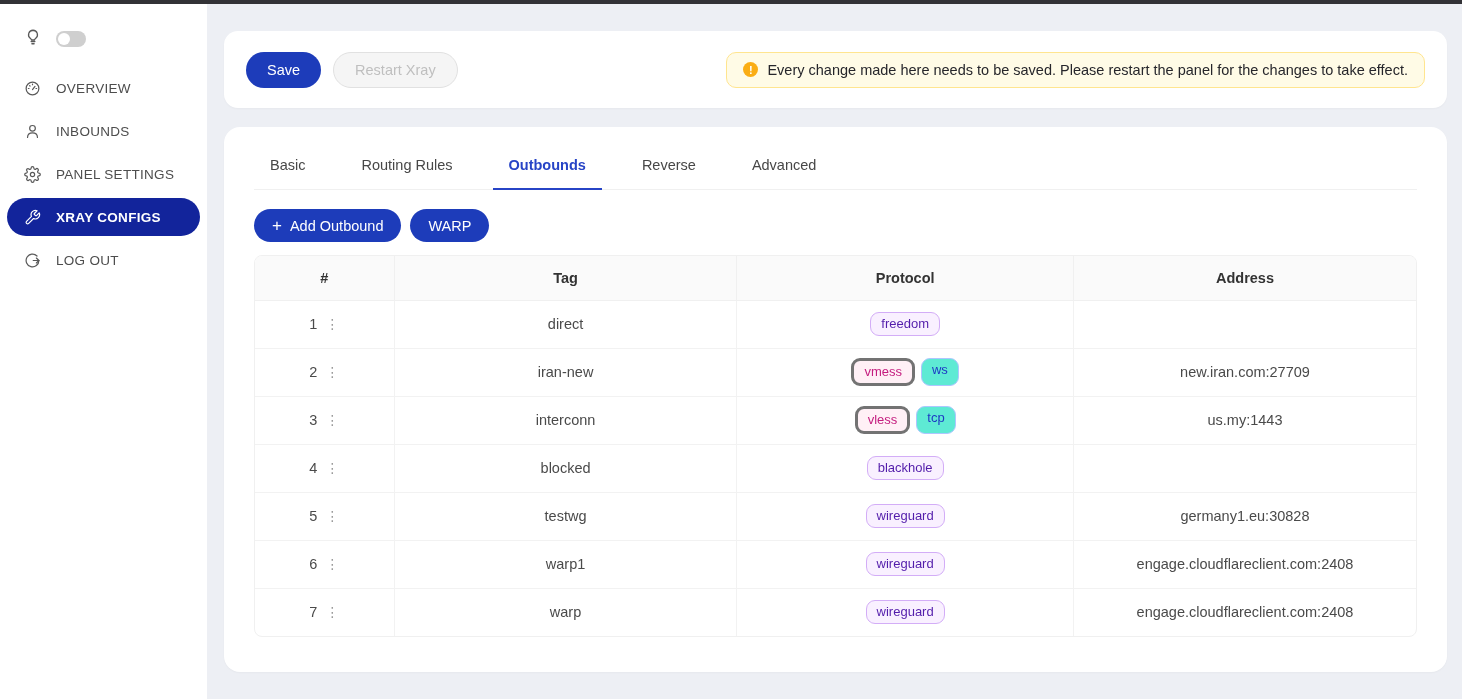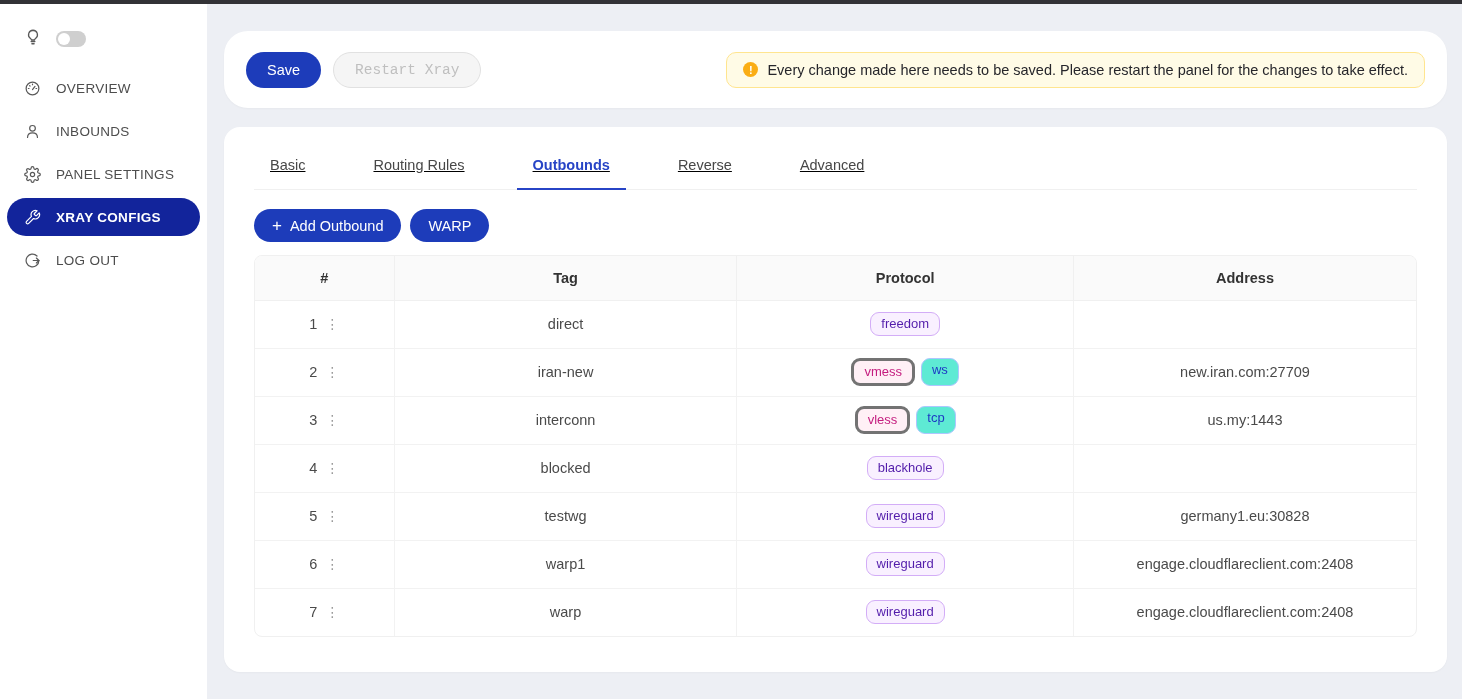"Save" .card { border-radius: 24px -> 14px }
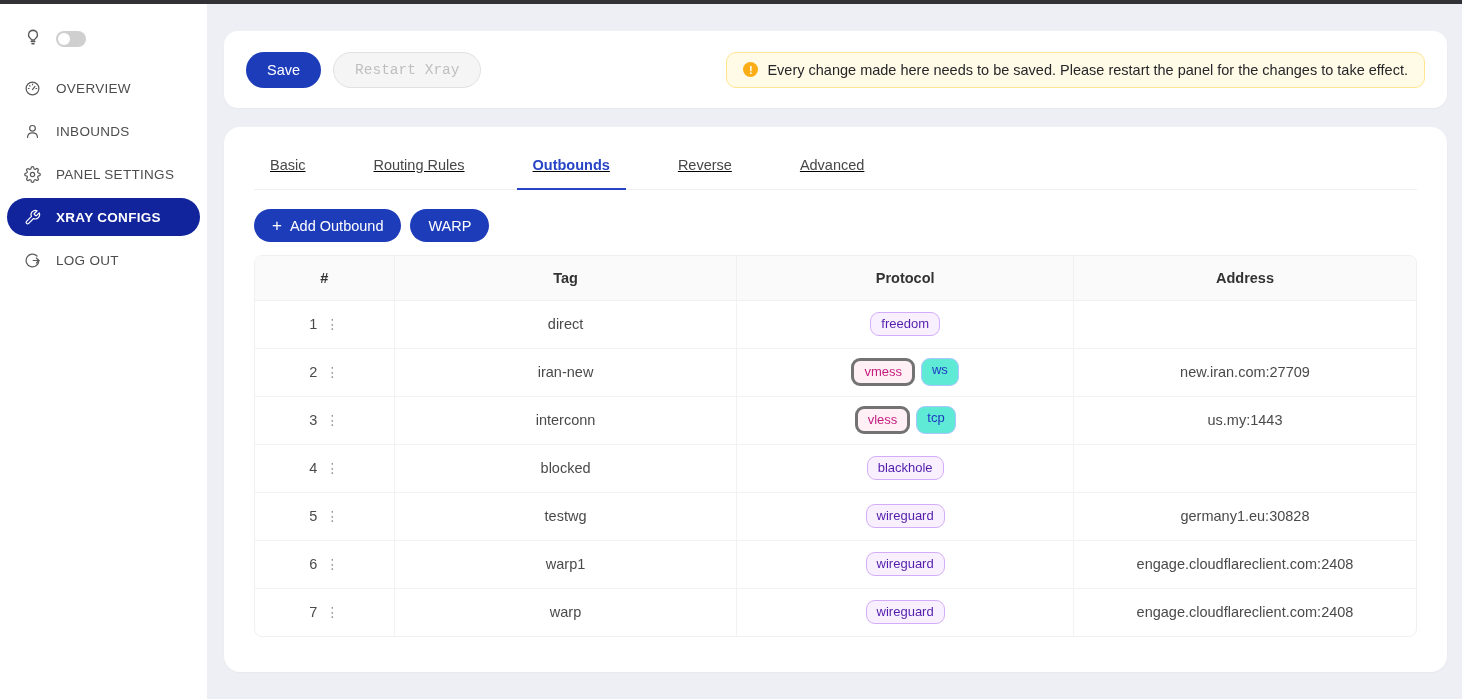"Restart Xray" .btn-restart { font-family: Liberation Mono, monospace -> none }
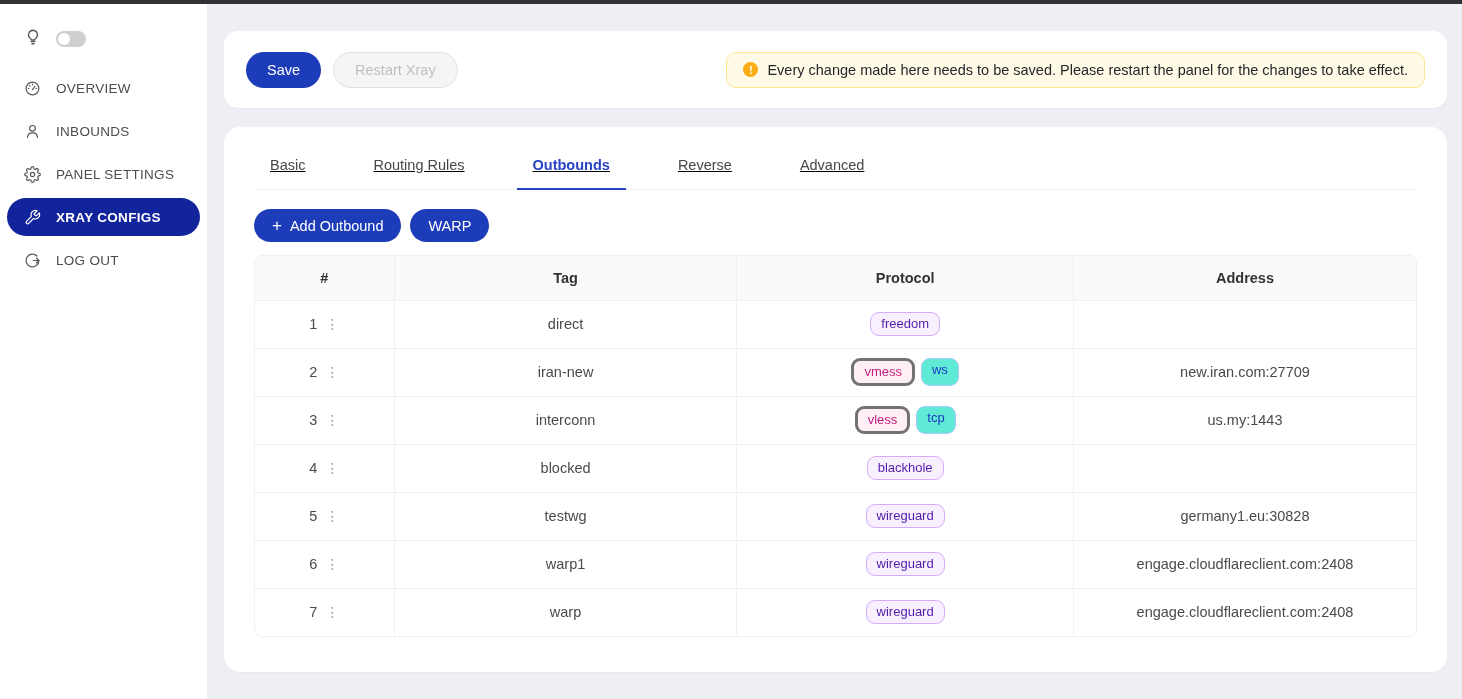"Basic" .tab-bar { gap: 36px -> 24px; text-decoration: underline -> none }
